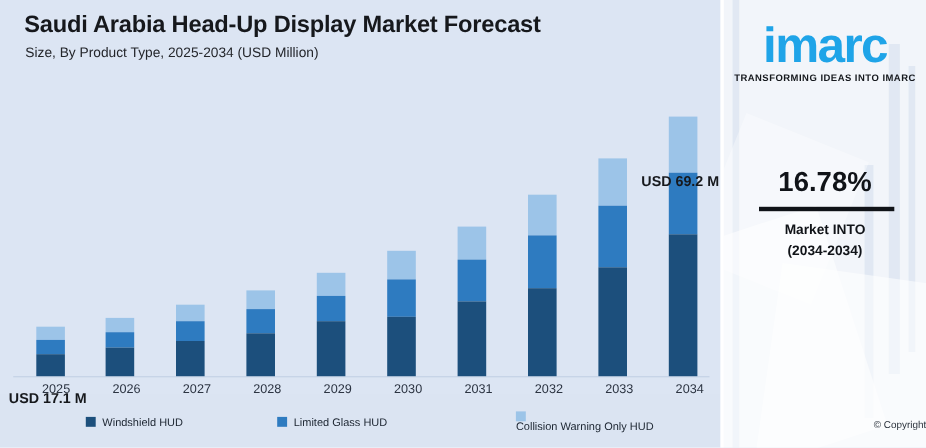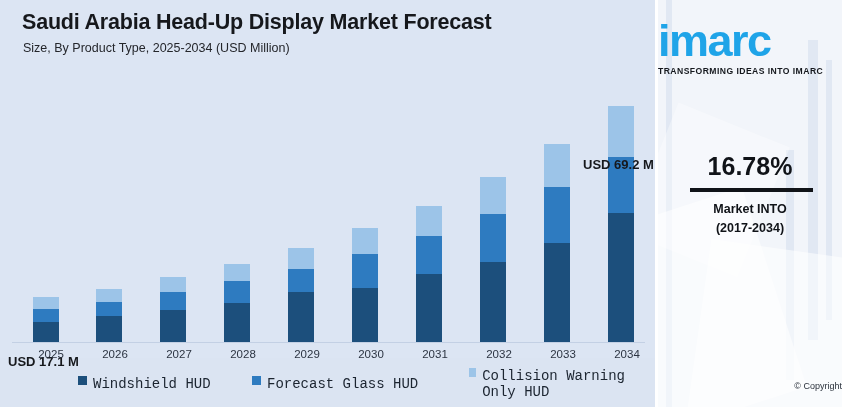"imarc" .logo-wrap { text-align: left -> center }
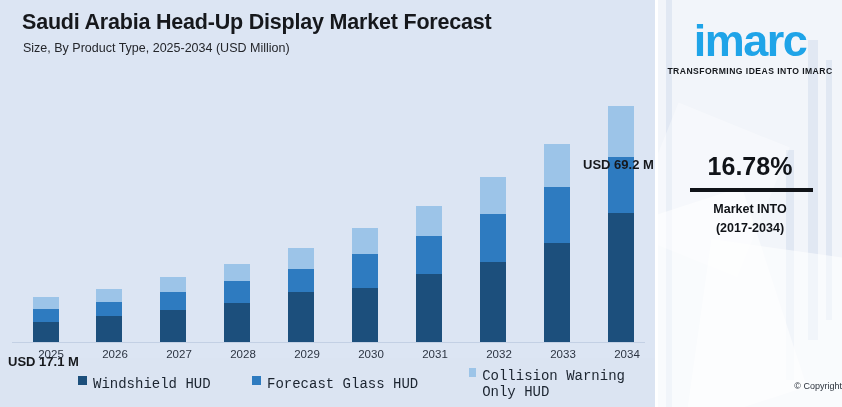"(2017-2034)" div { text: 2017-2034 -> 2034-2034 }
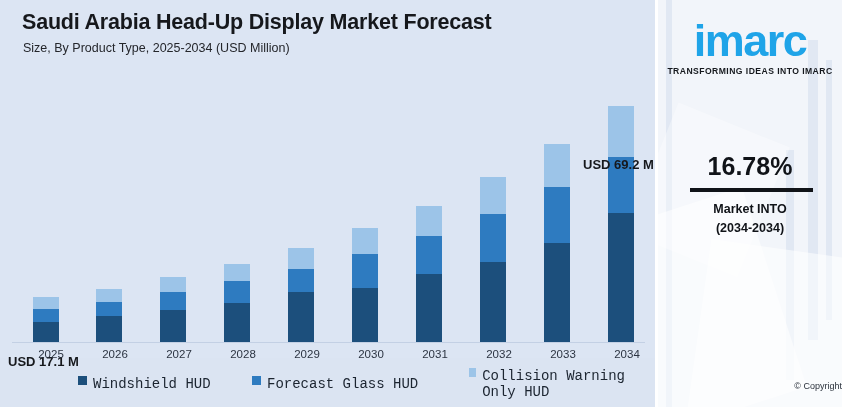"Windshield HUD" .legend-item { font-family: Liberation Mono, monospace -> none; font-size: 14px -> 10px }
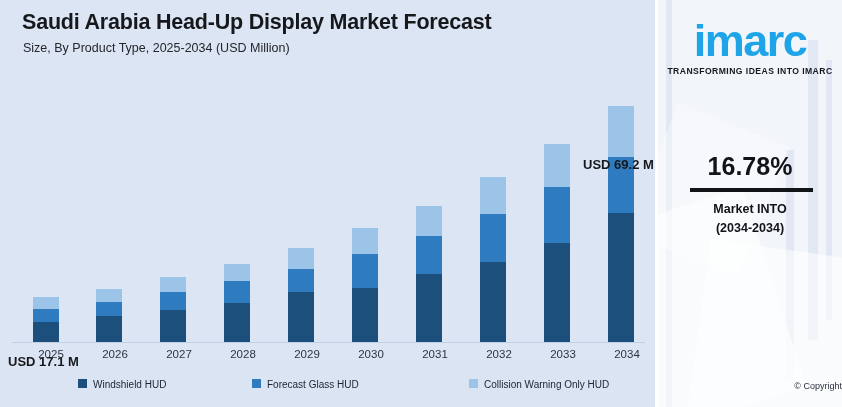"Forecast Glass HUD" span { text: Forecast -> Limited }
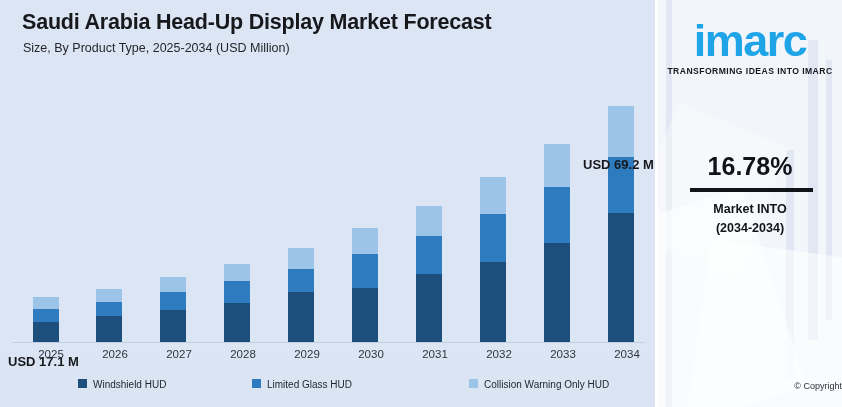"Collision Warning Only HUD" .legend-2 { flex-direction: none -> column }
